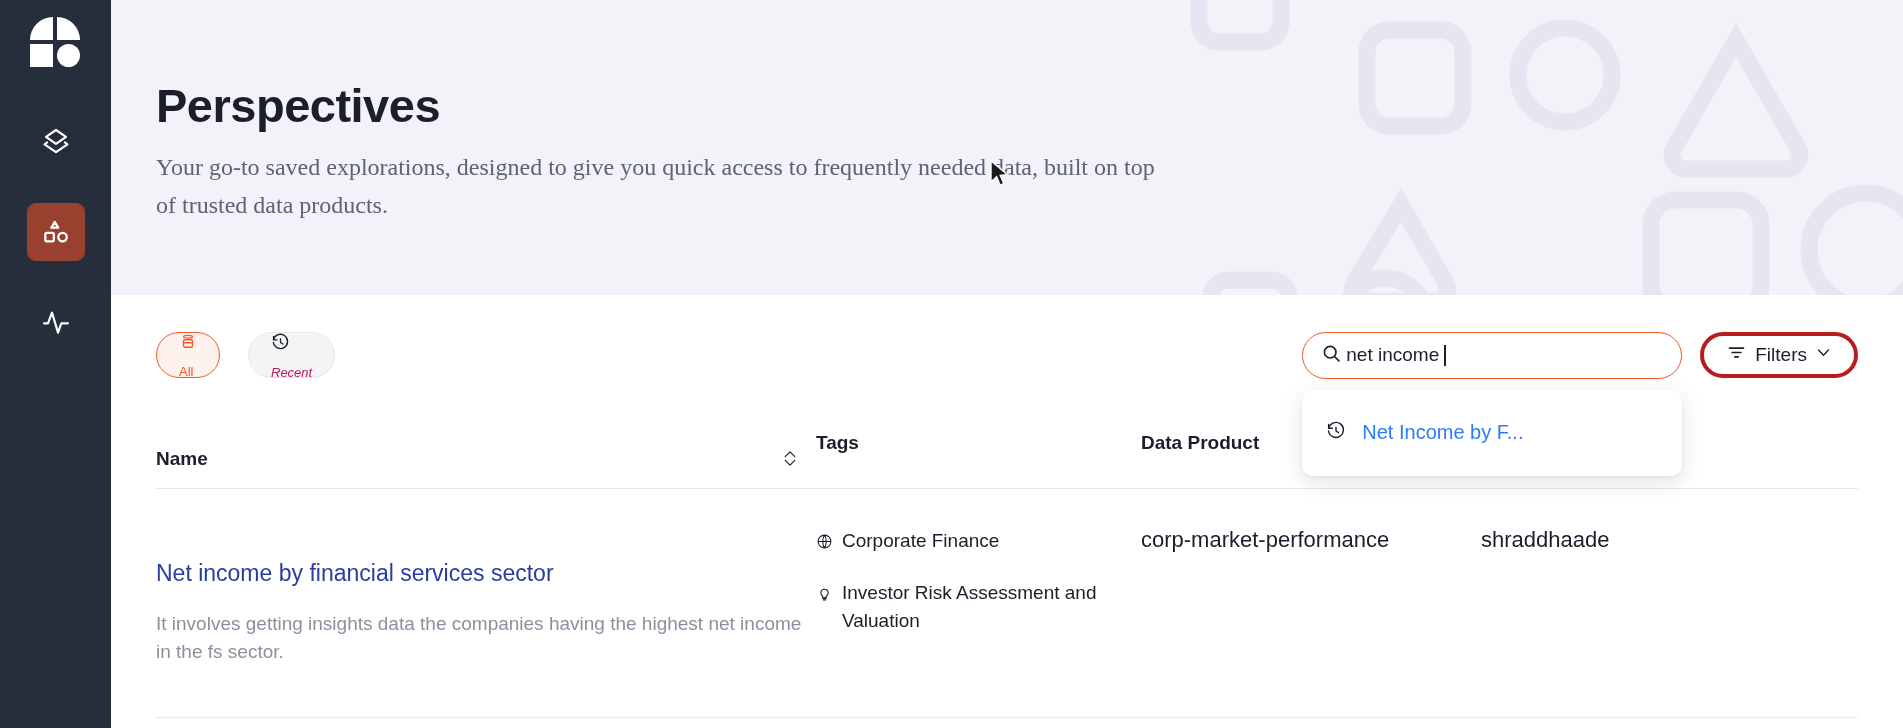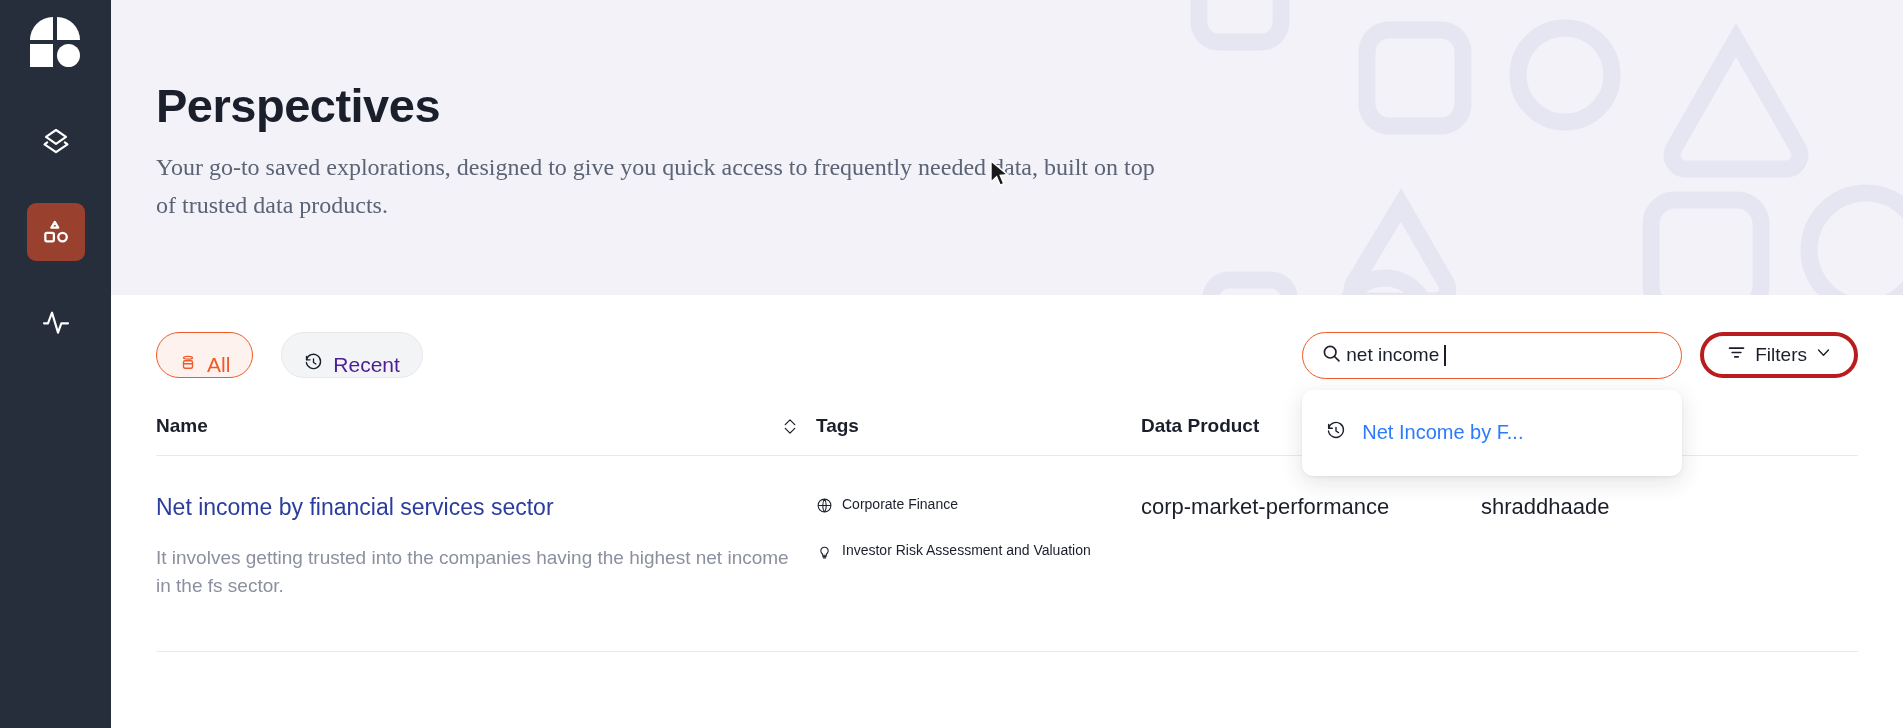"All" .chip { align-items: flex-end -> flex-start; flex-direction: none -> column; font-size: 21px -> 13px }
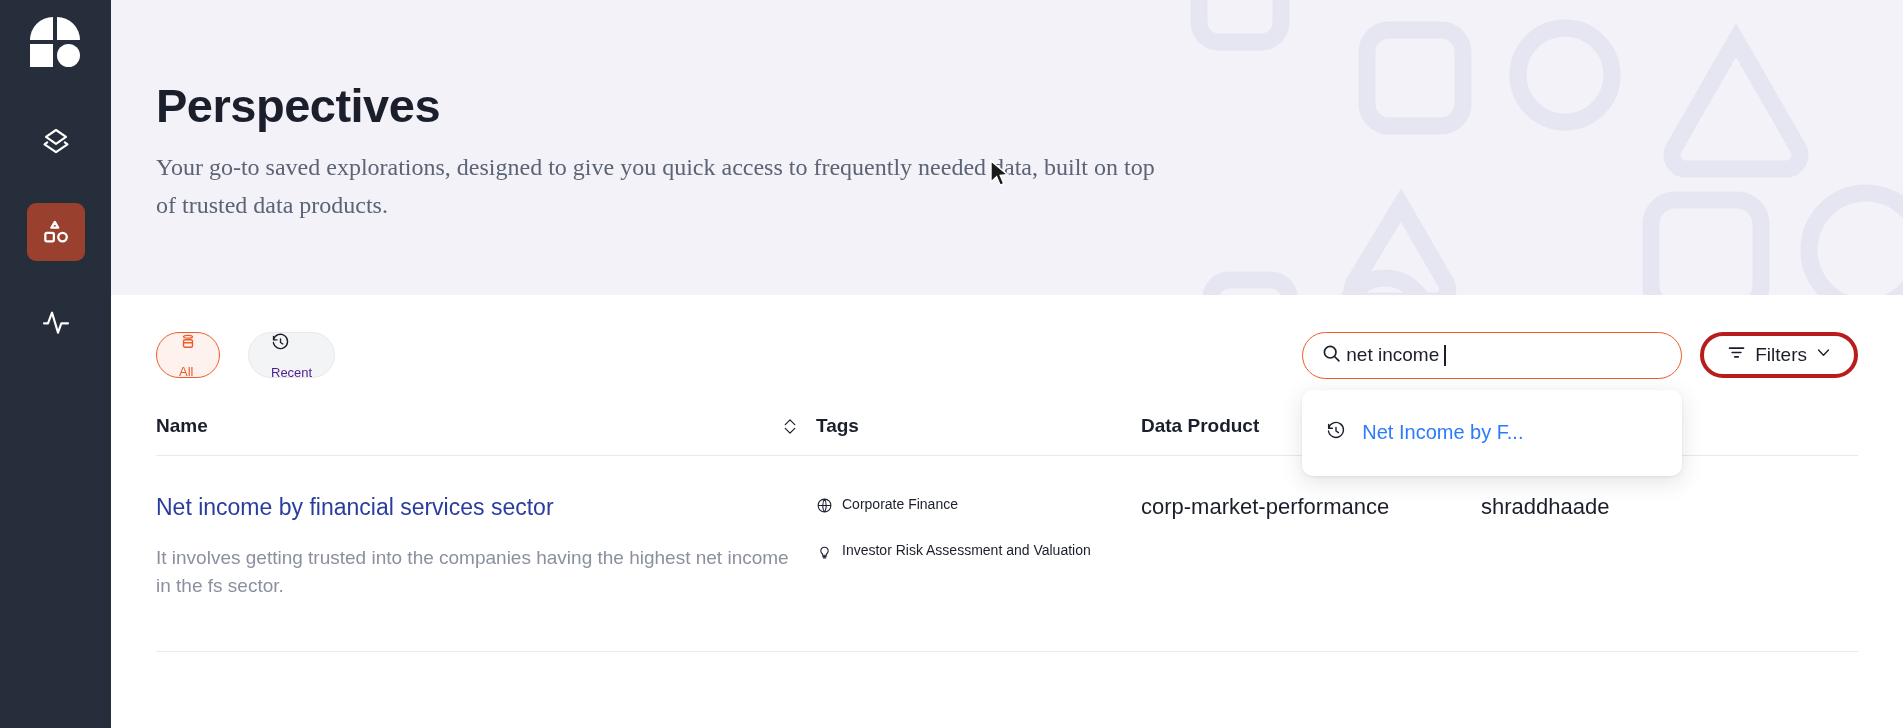"Recent" .chip.recent { color: #4c1d95 -> #be185d; font-style: none -> italic }
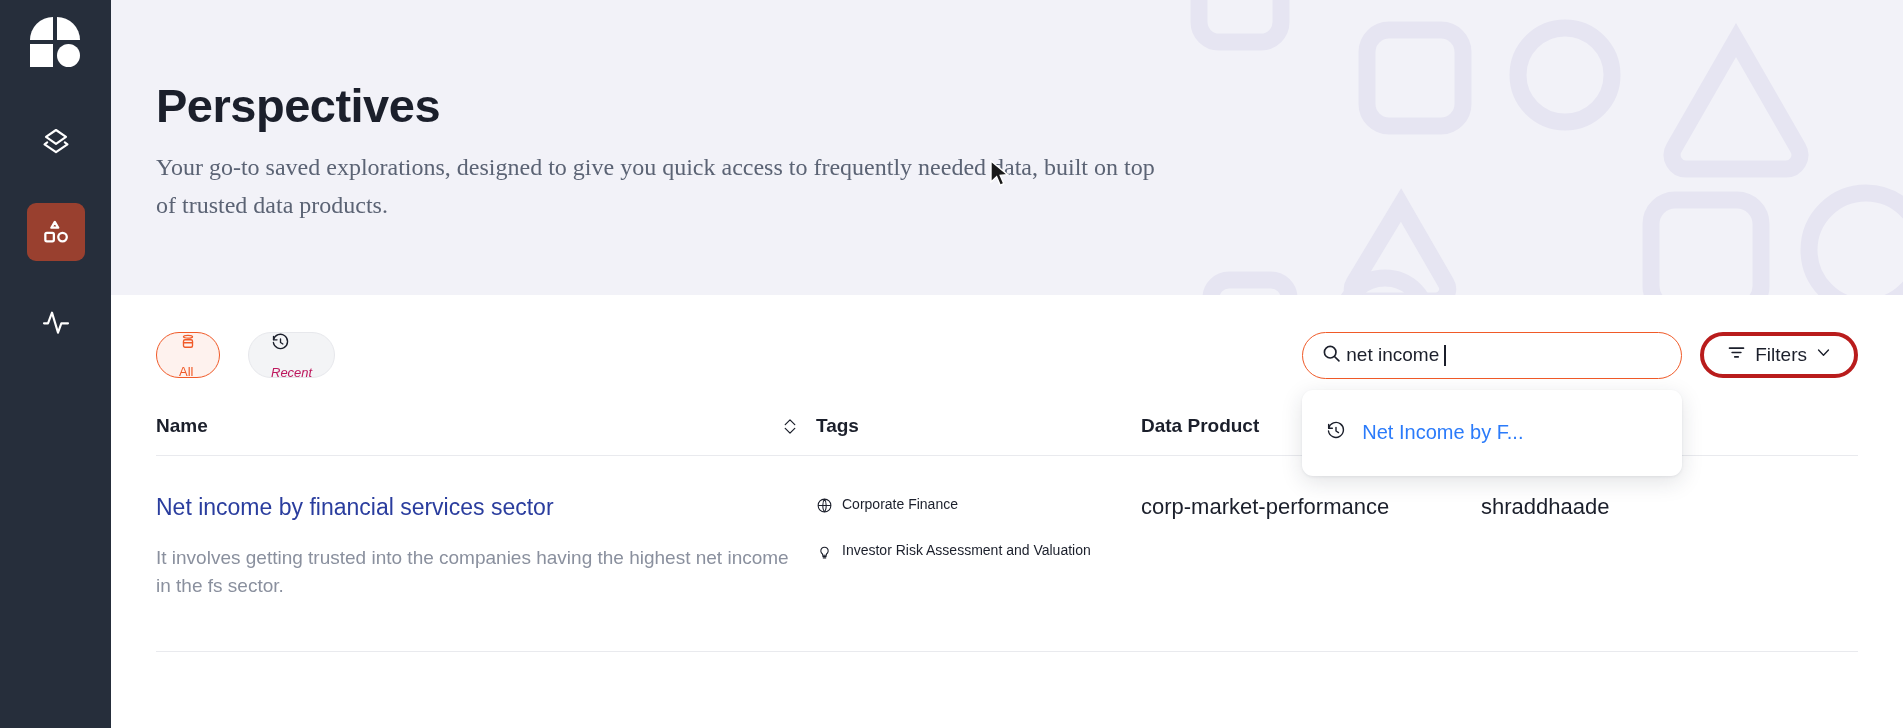"Name" .col-name { align-items: flex-end -> flex-start; margin-top: none -> 33px }
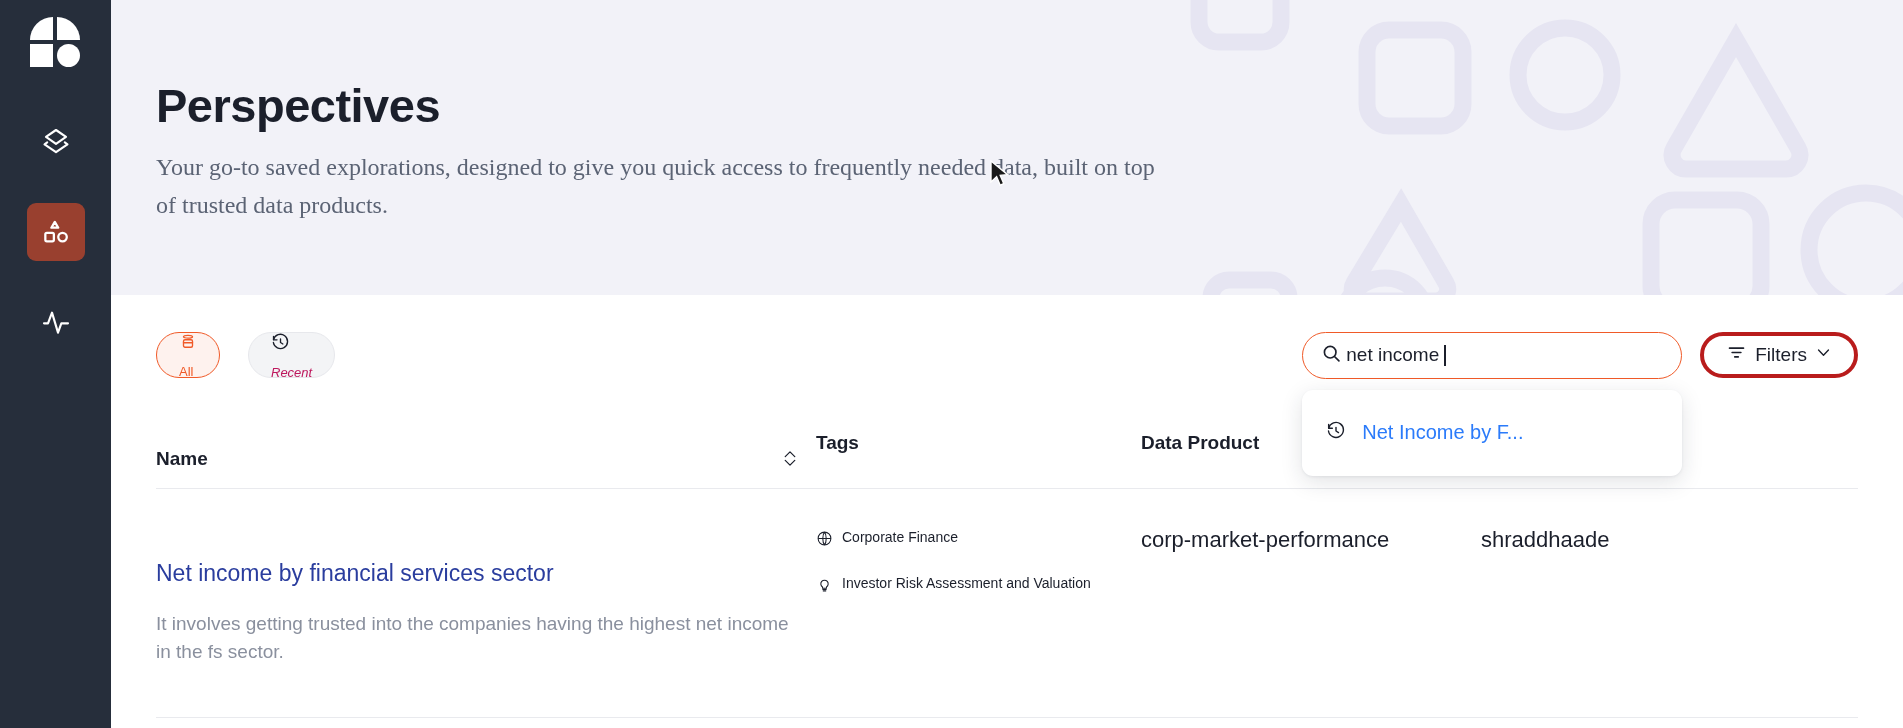"Corporate Finance" .tag { font-size: 14px -> 19px }
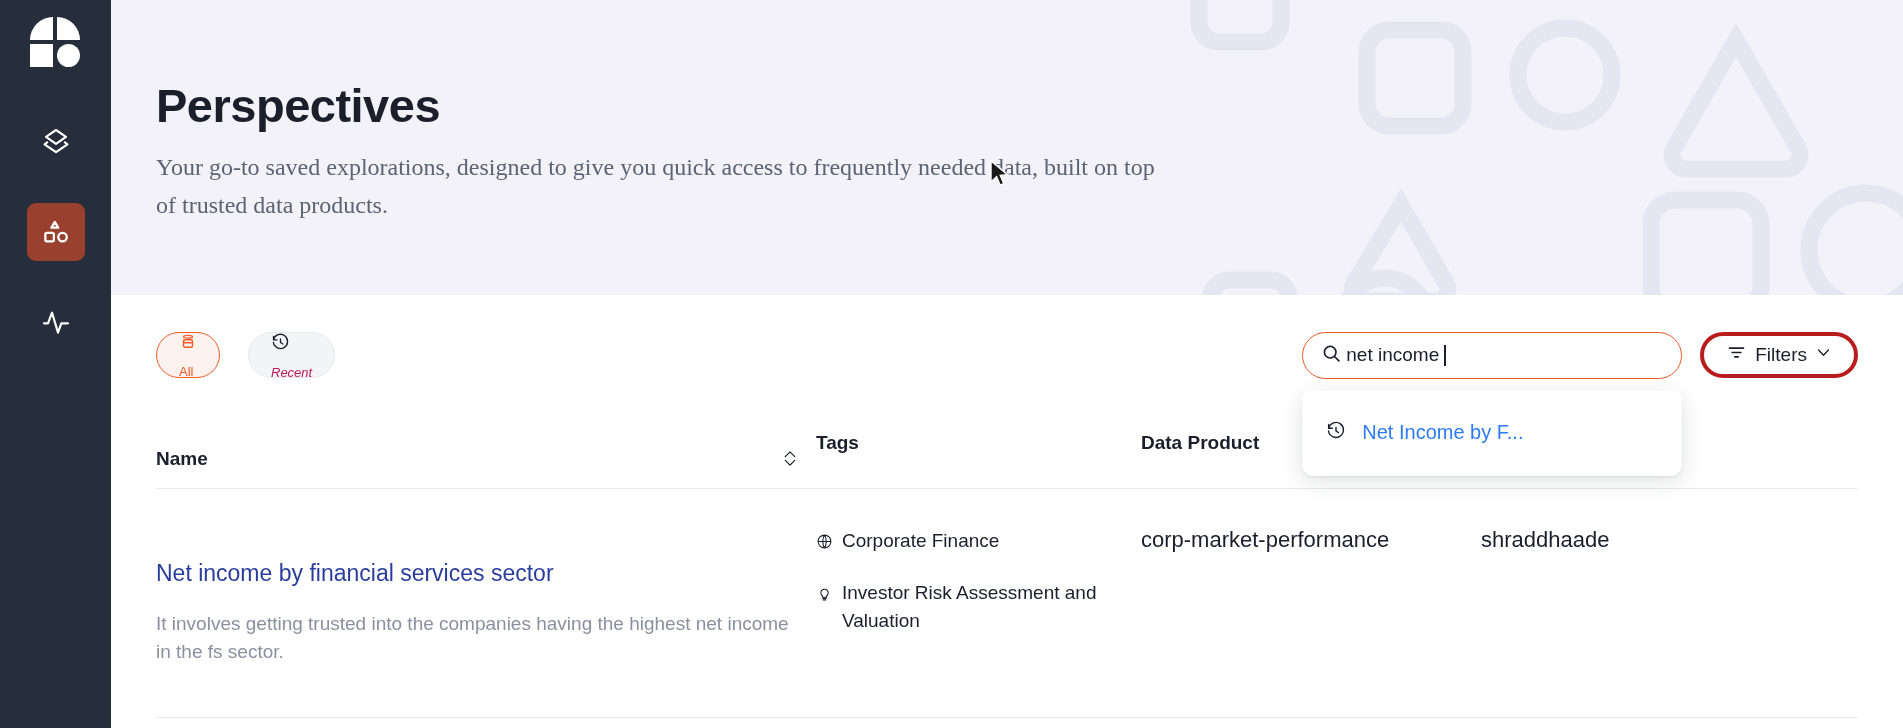"It involves getting trusted into" div.row-desc { text: trusted into -> insights data }
